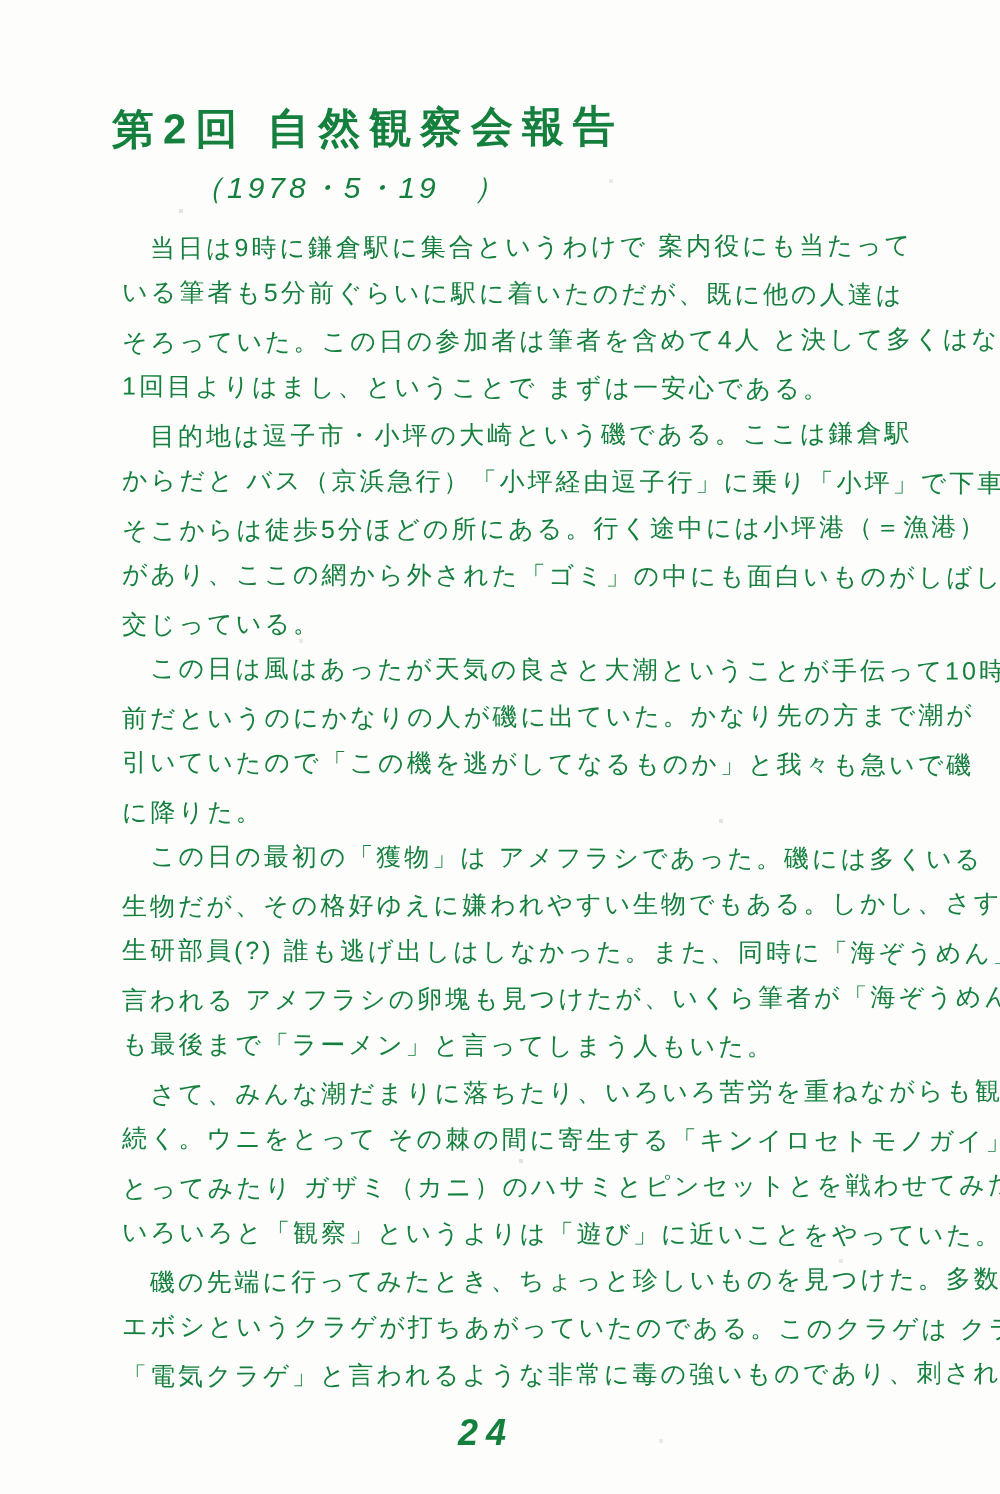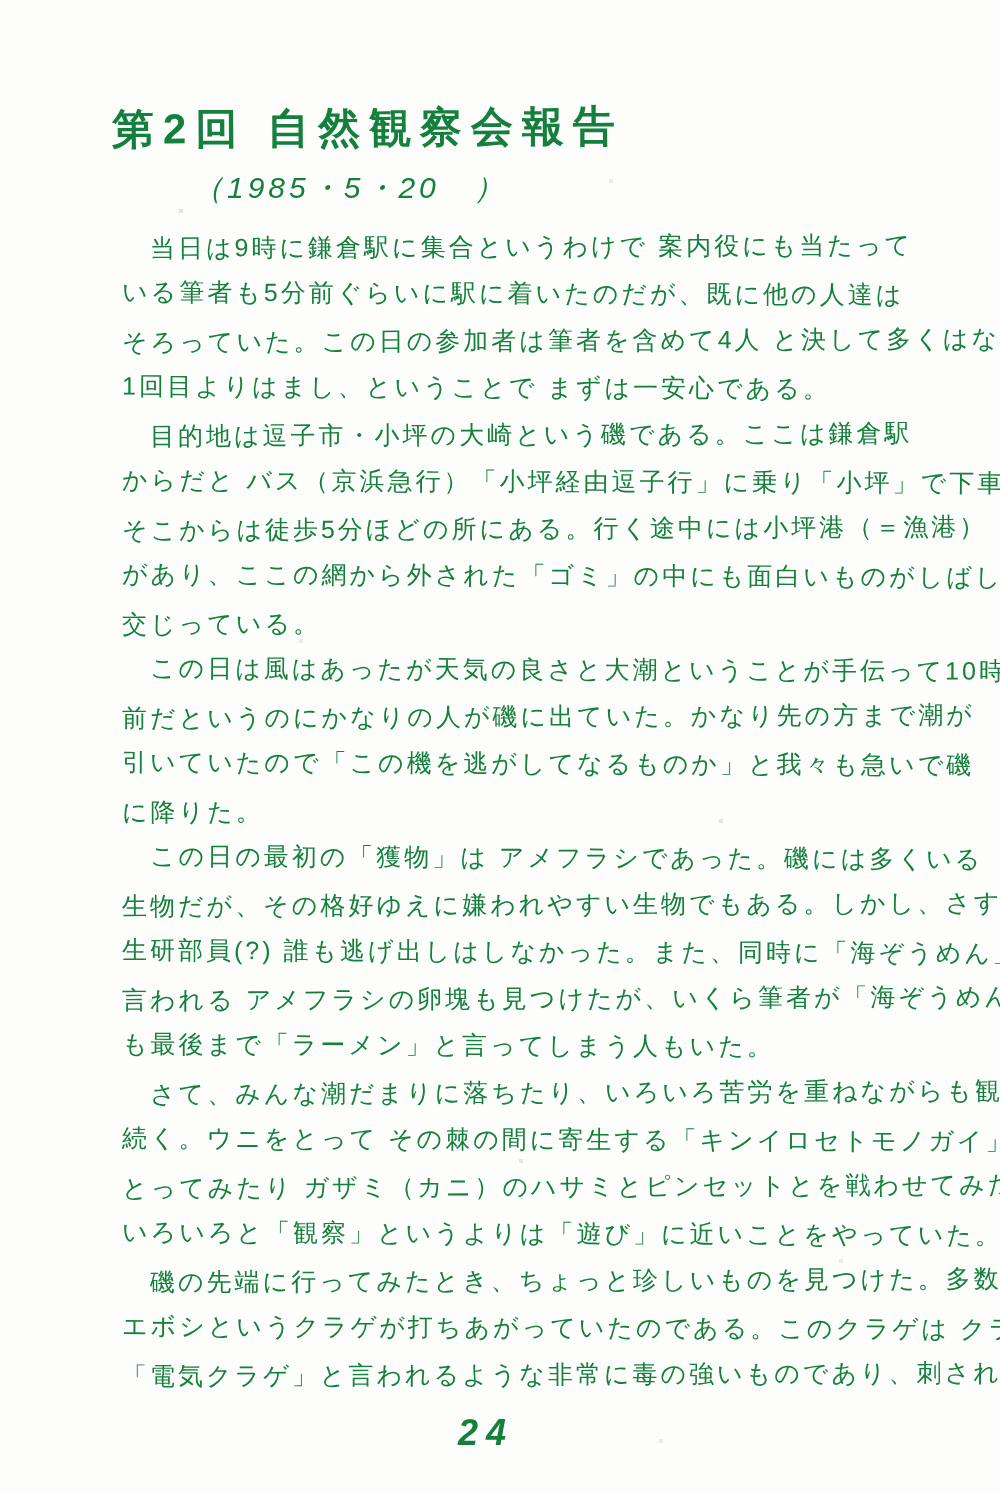"（1985・5・20 ）" div.date-line { text: 1985・5・20 -> 1978・5・19 }
